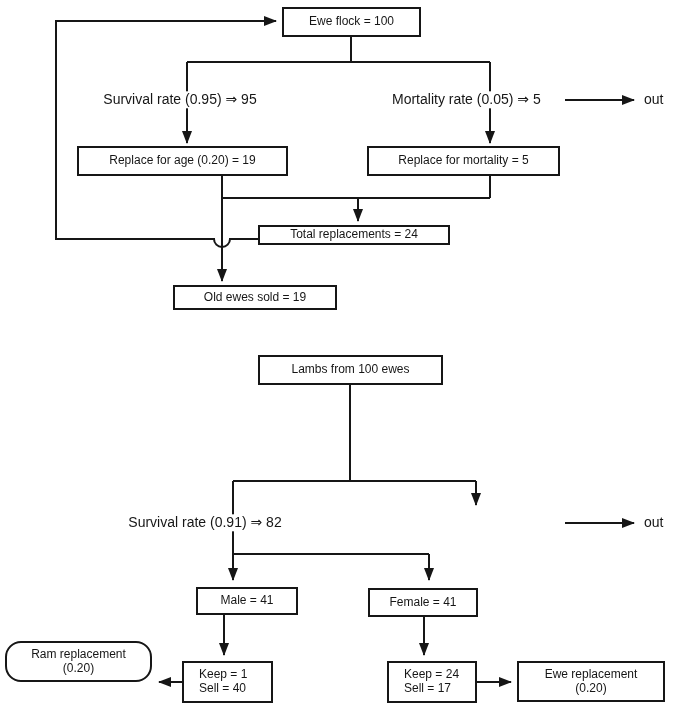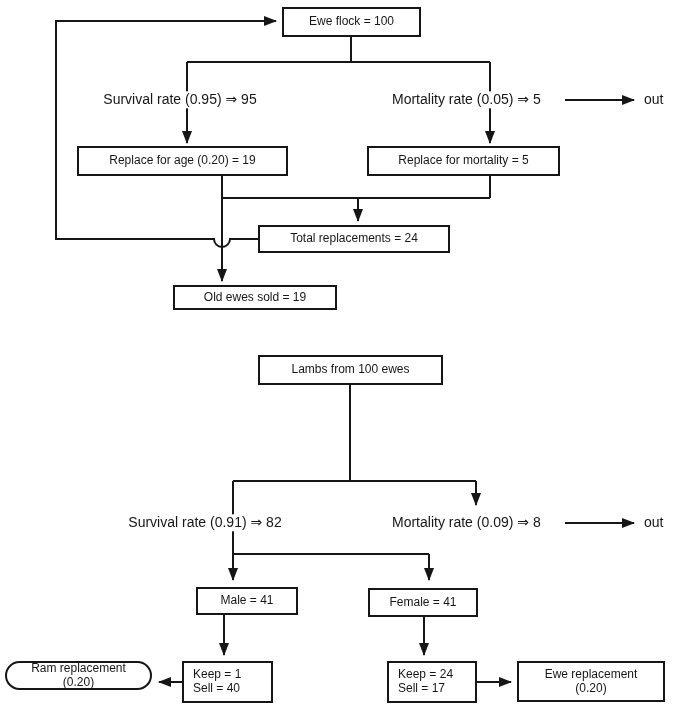"Total replacements = 24" div.node { height: 28px -> 20px }
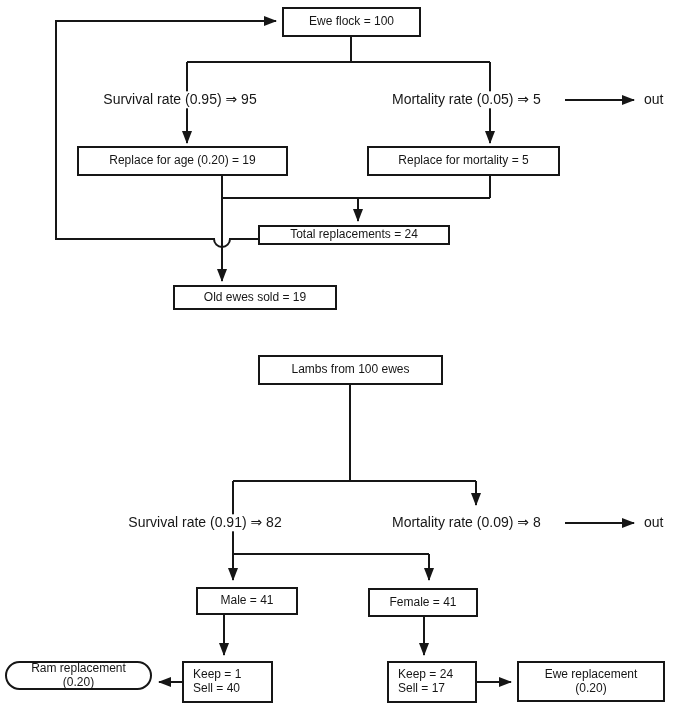"Mortality rate (0.09) ⇒ 8" div.lbl { html: <div>Mortality rate (0.09) ⇒ 8</div> -> none }
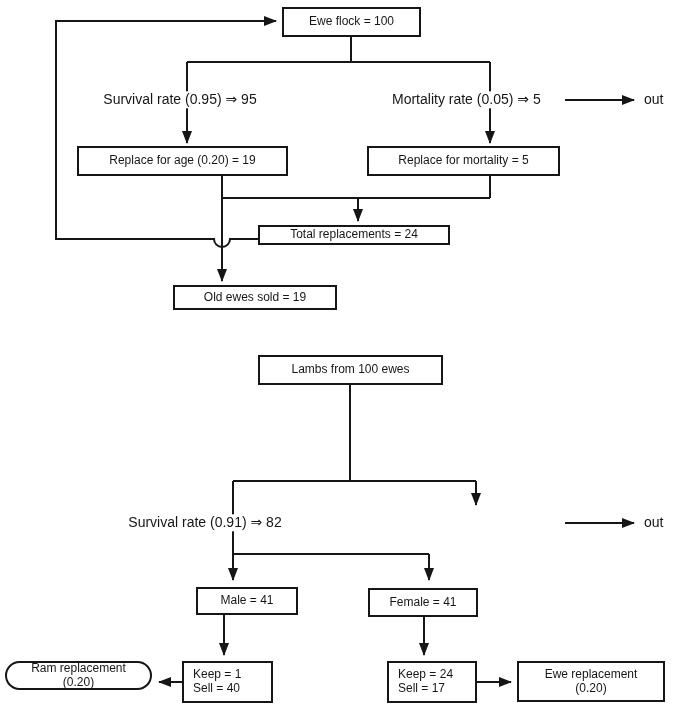"Ram replacement" div.node { height: 29px -> 41px; top: 661px -> 641px }
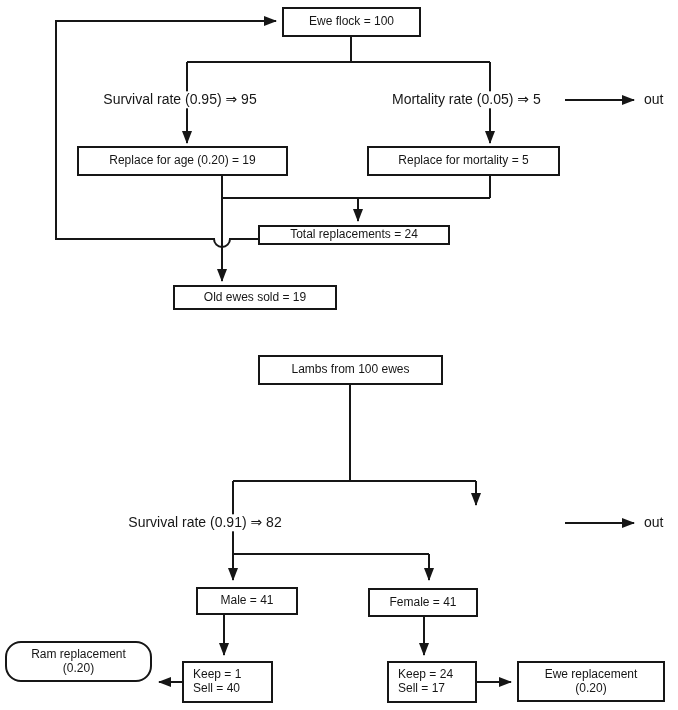"Keep = 1" .node.left-align { padding-left: 9px -> 15px }
